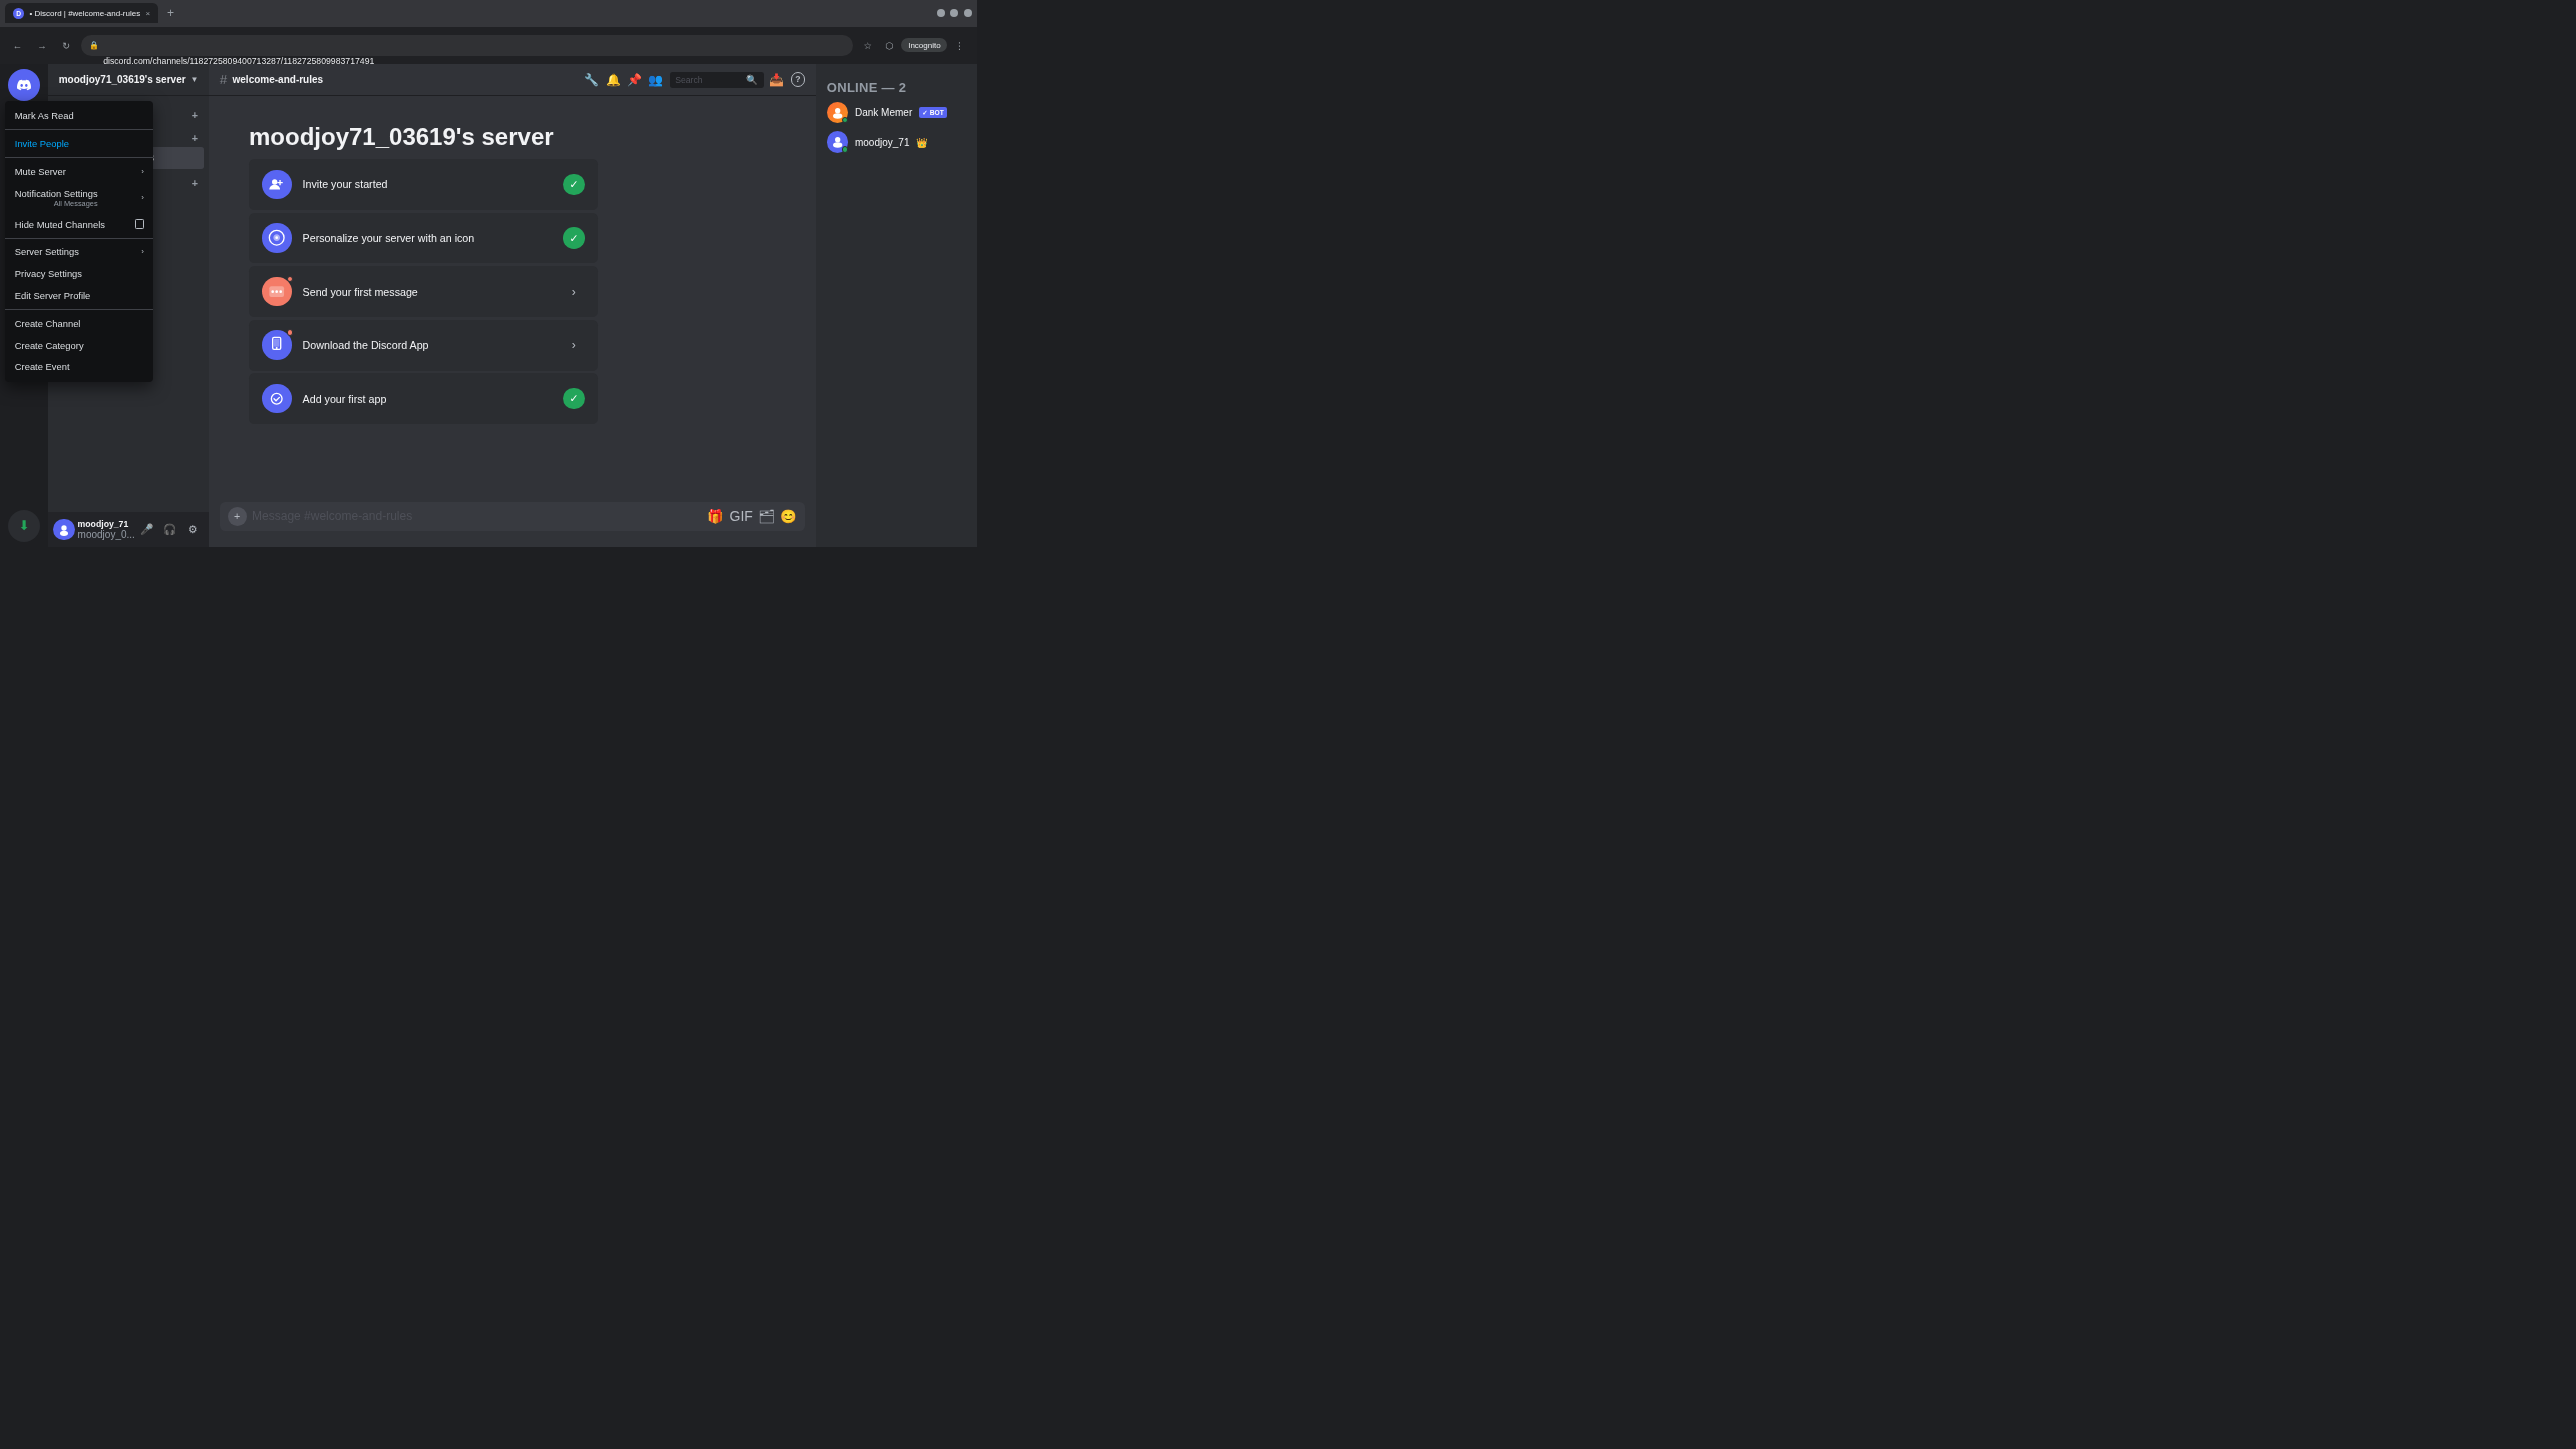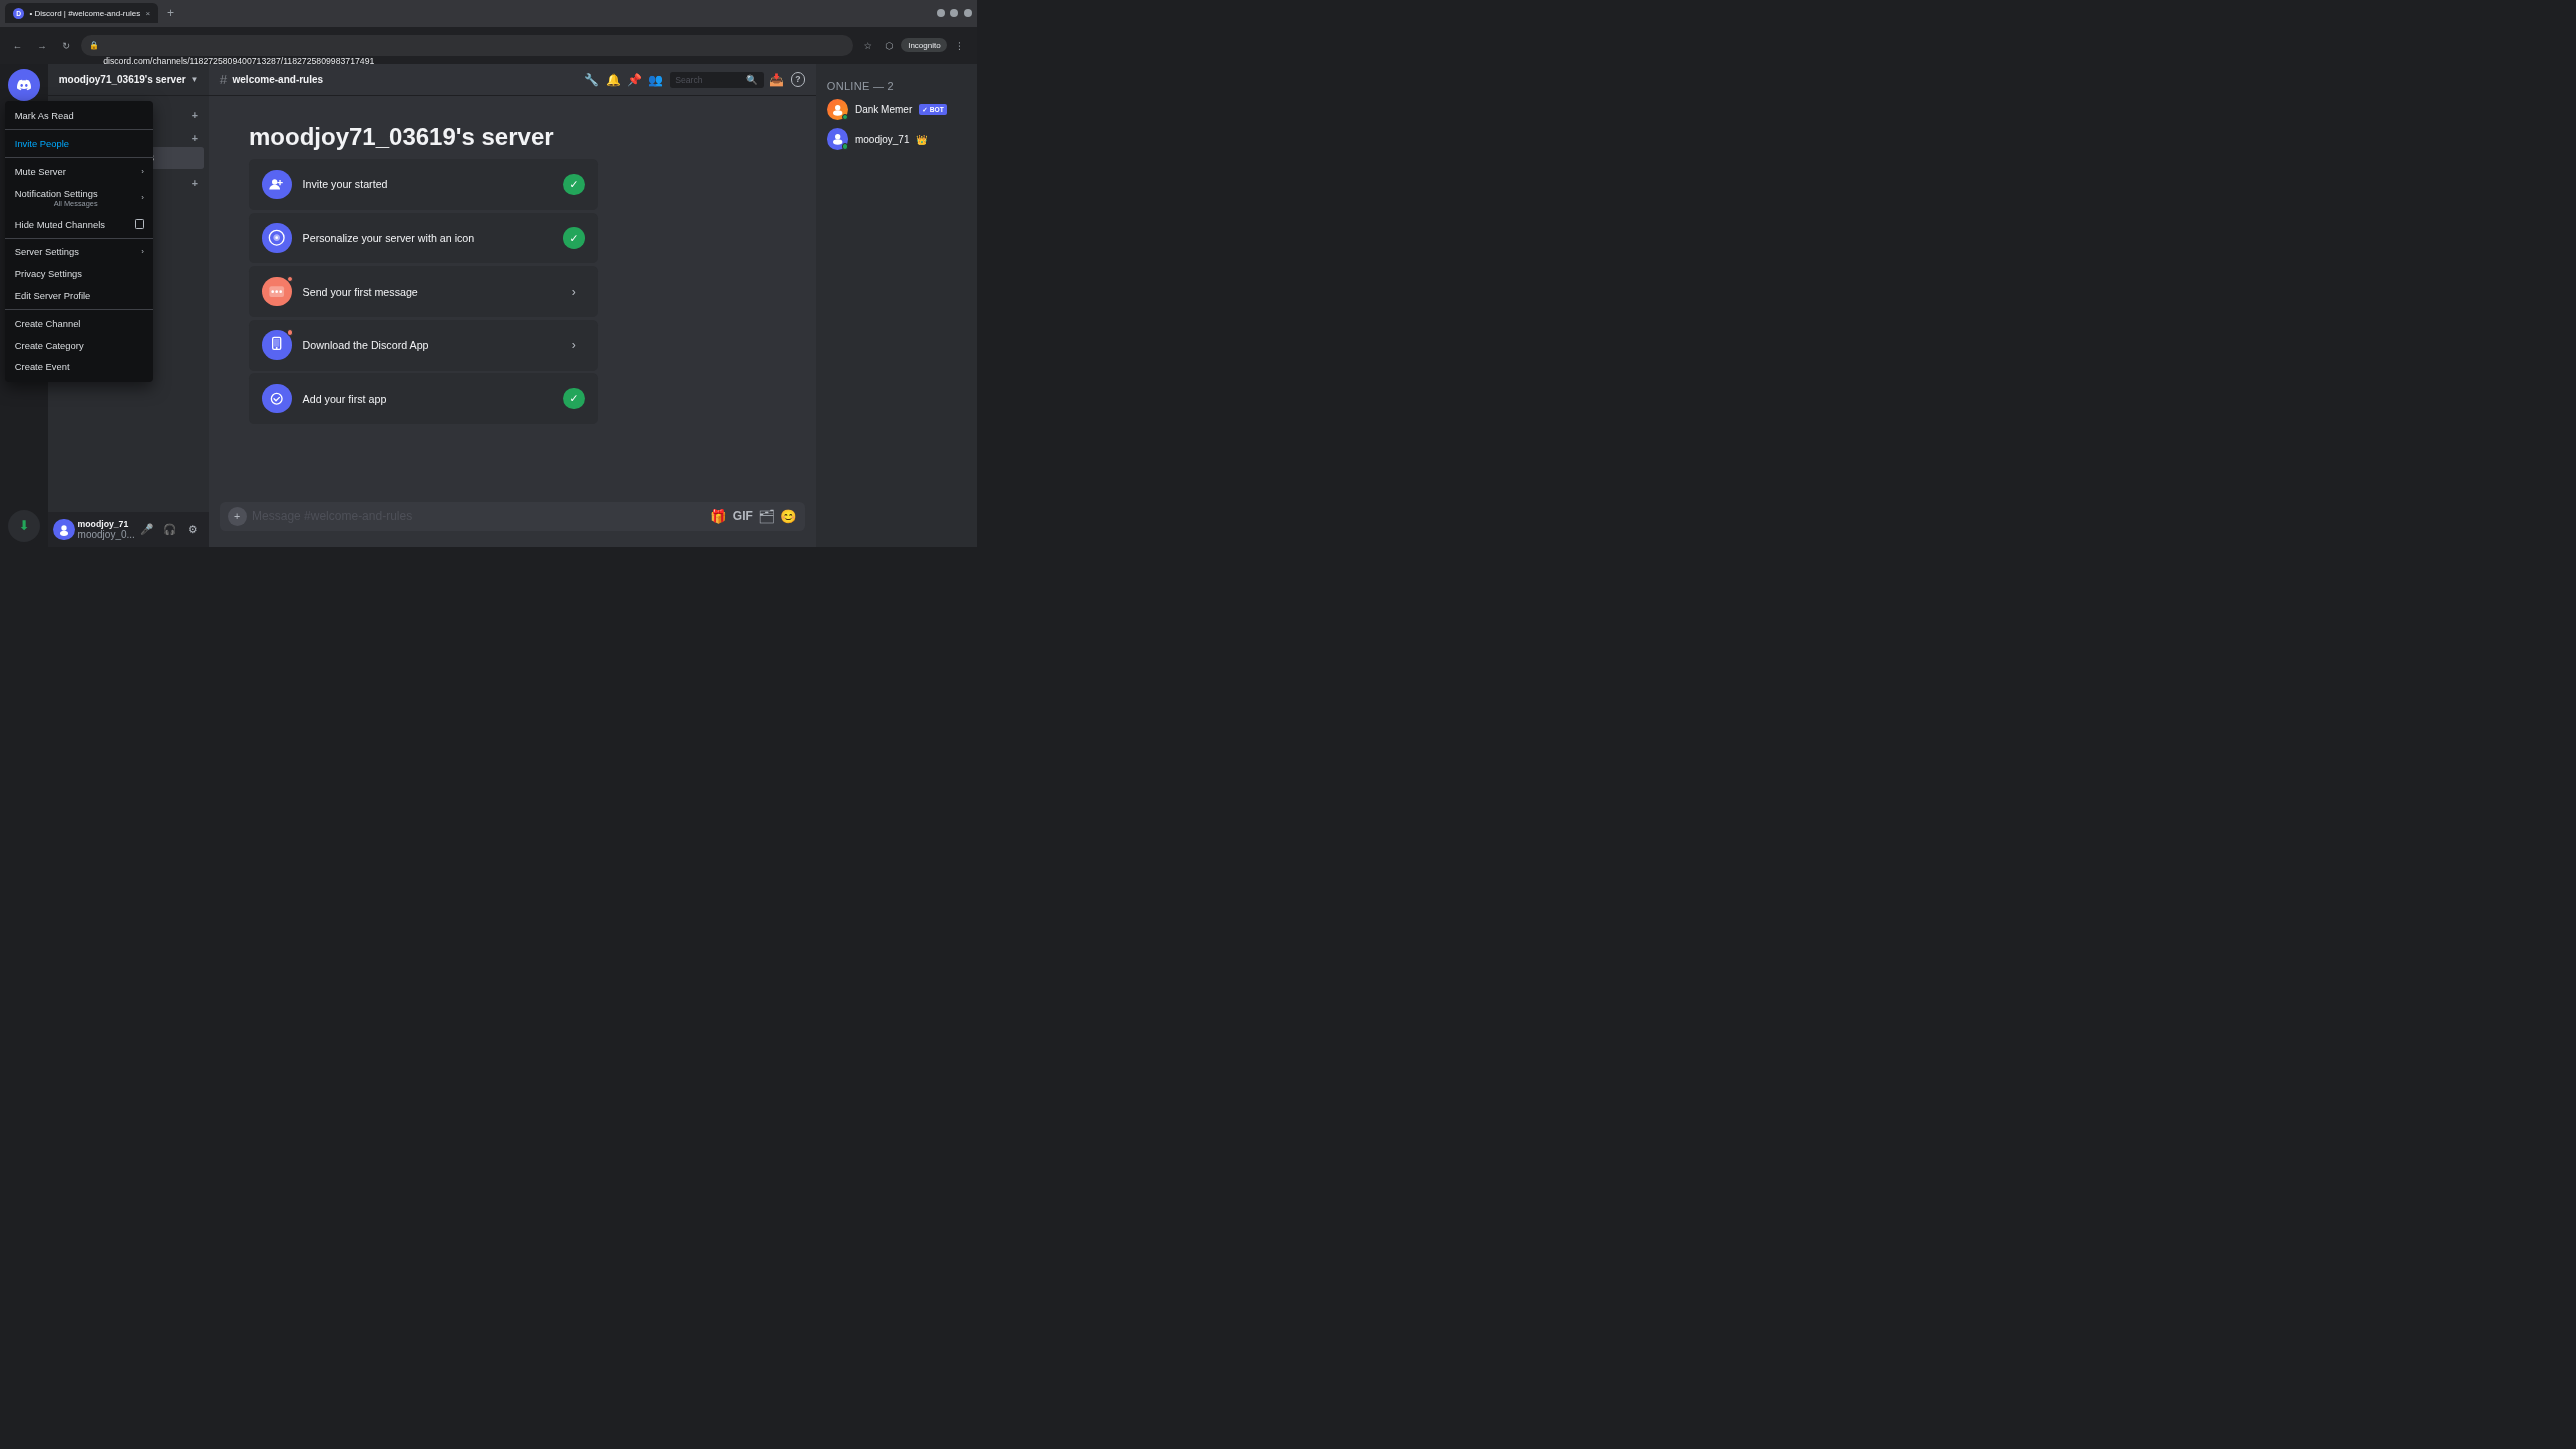"ONLINE — 2" .member-section-header { font-size: 11px -> 13px; font-weight: 400 -> 700 }
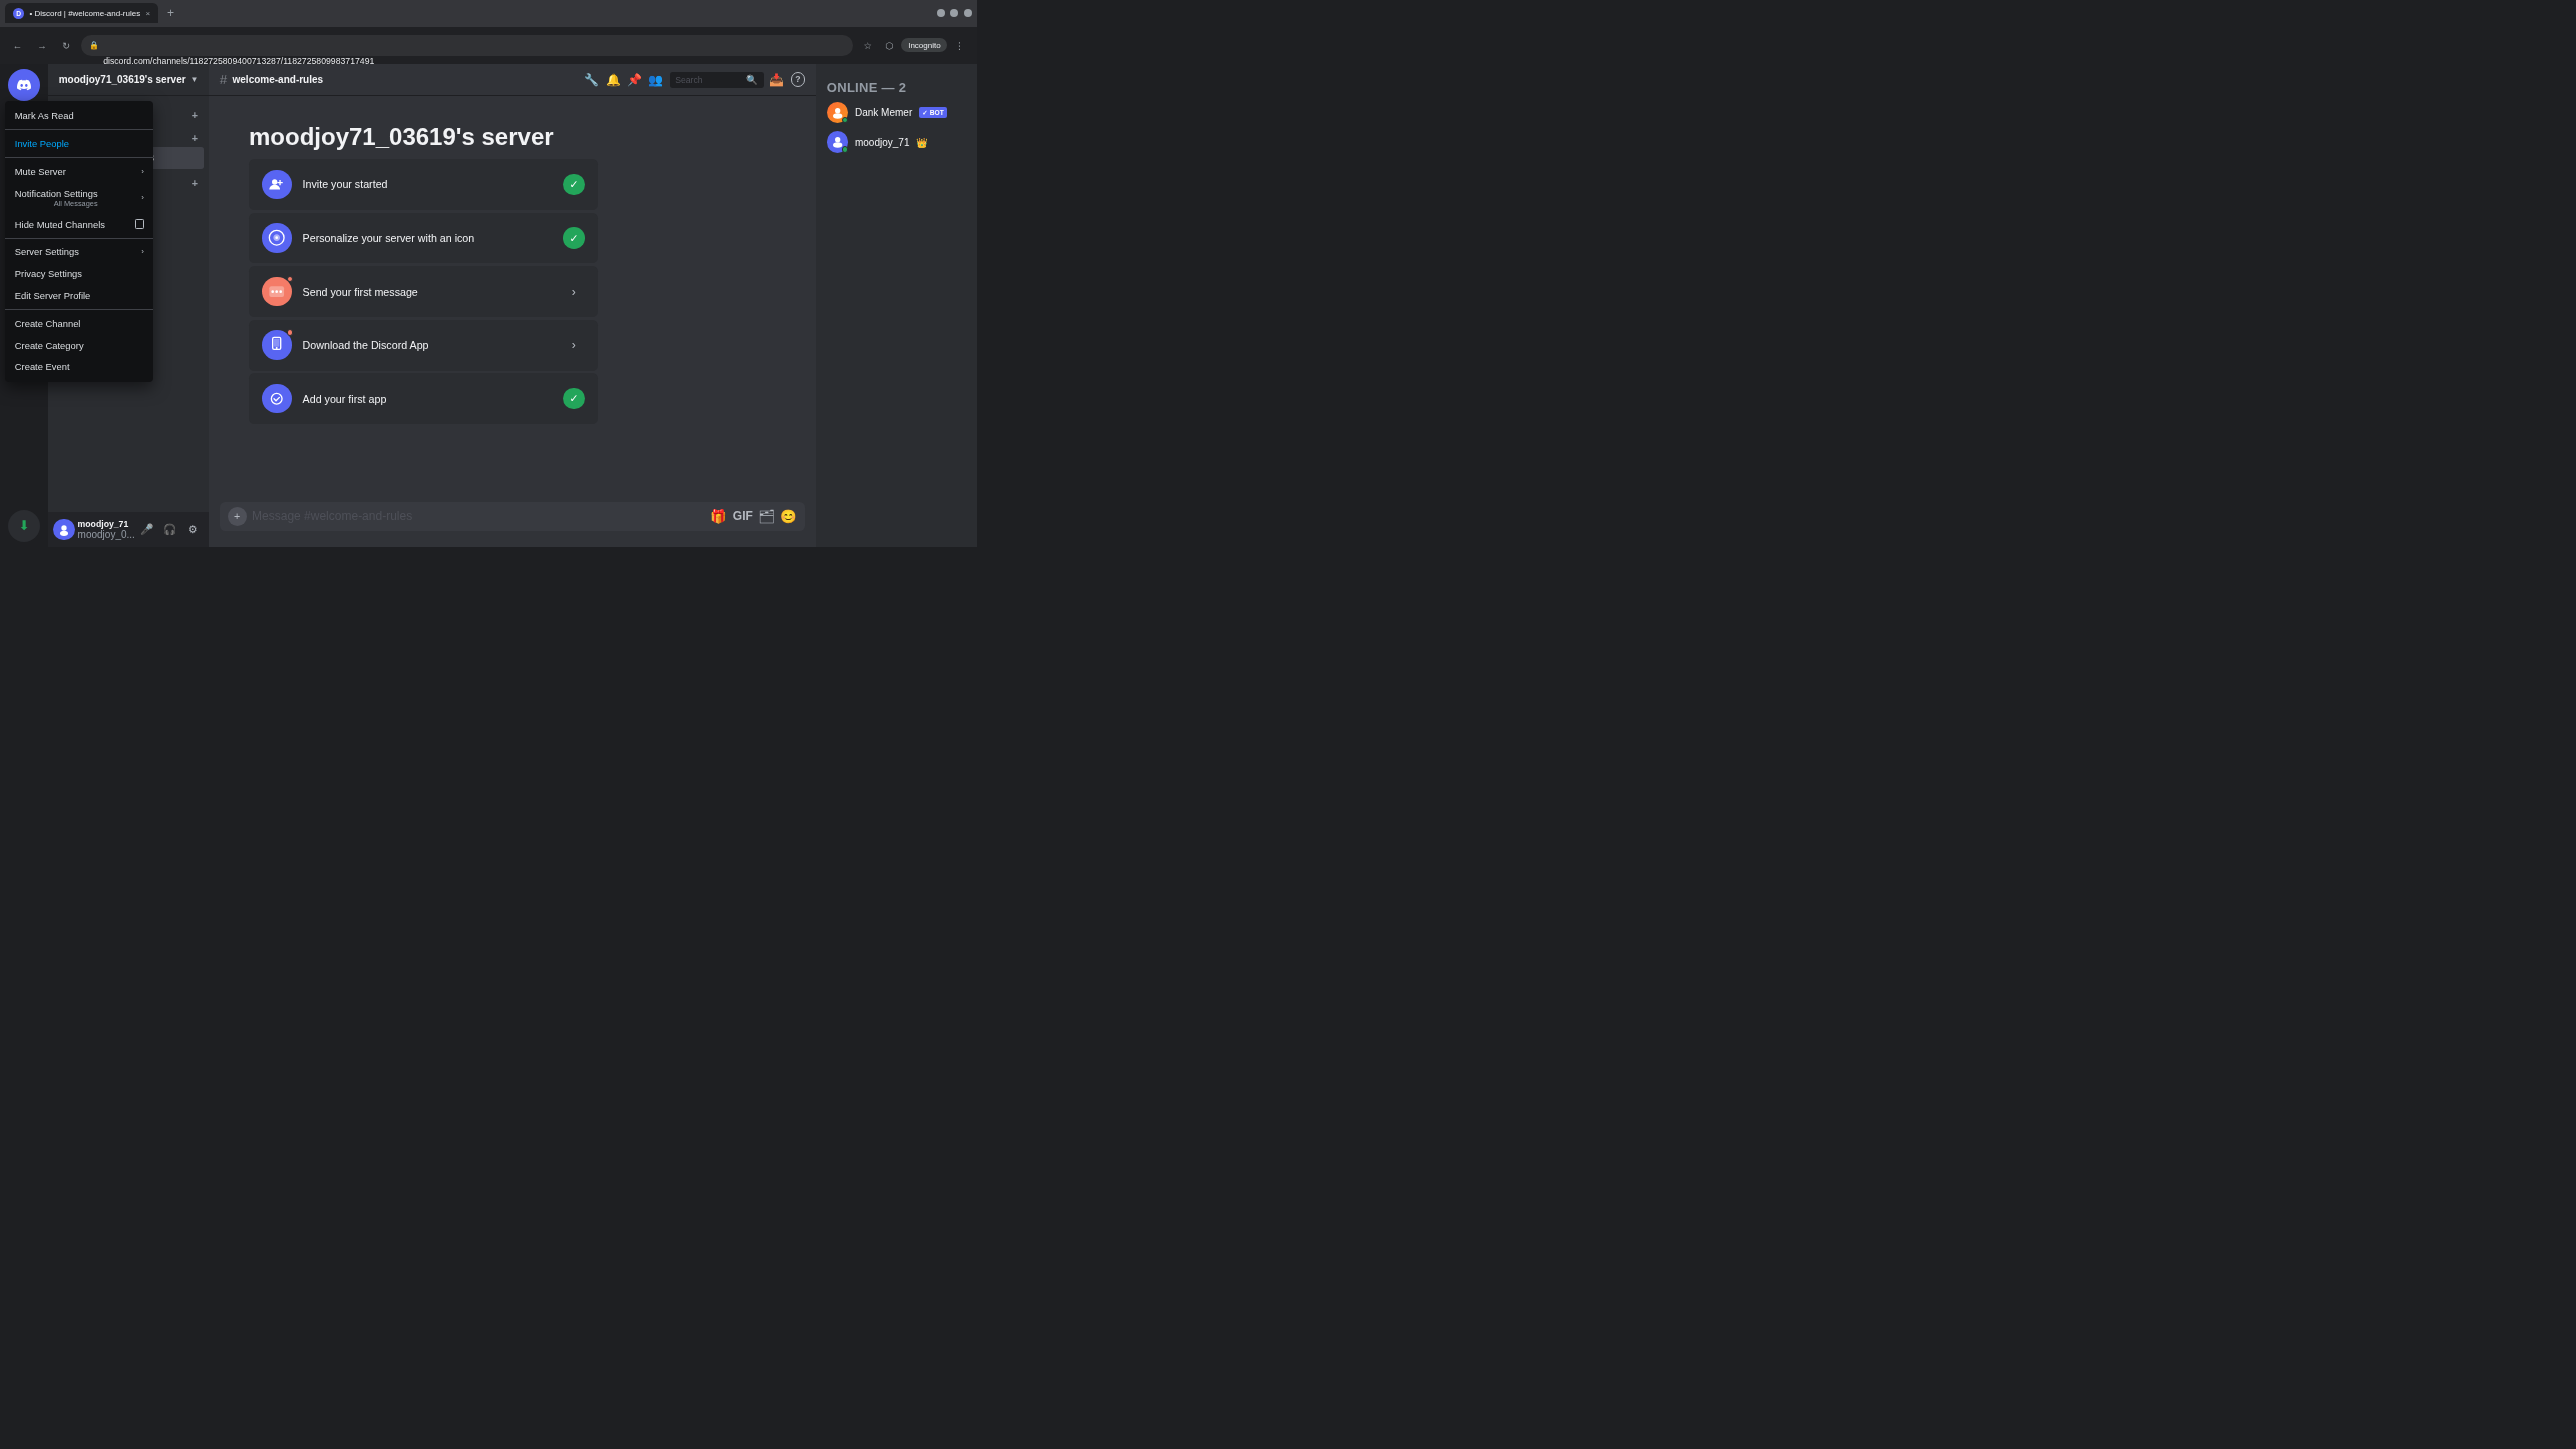"GIF" span.message-action-icon { font-size: 12px -> 14px; font-weight: 700 -> 400 }
